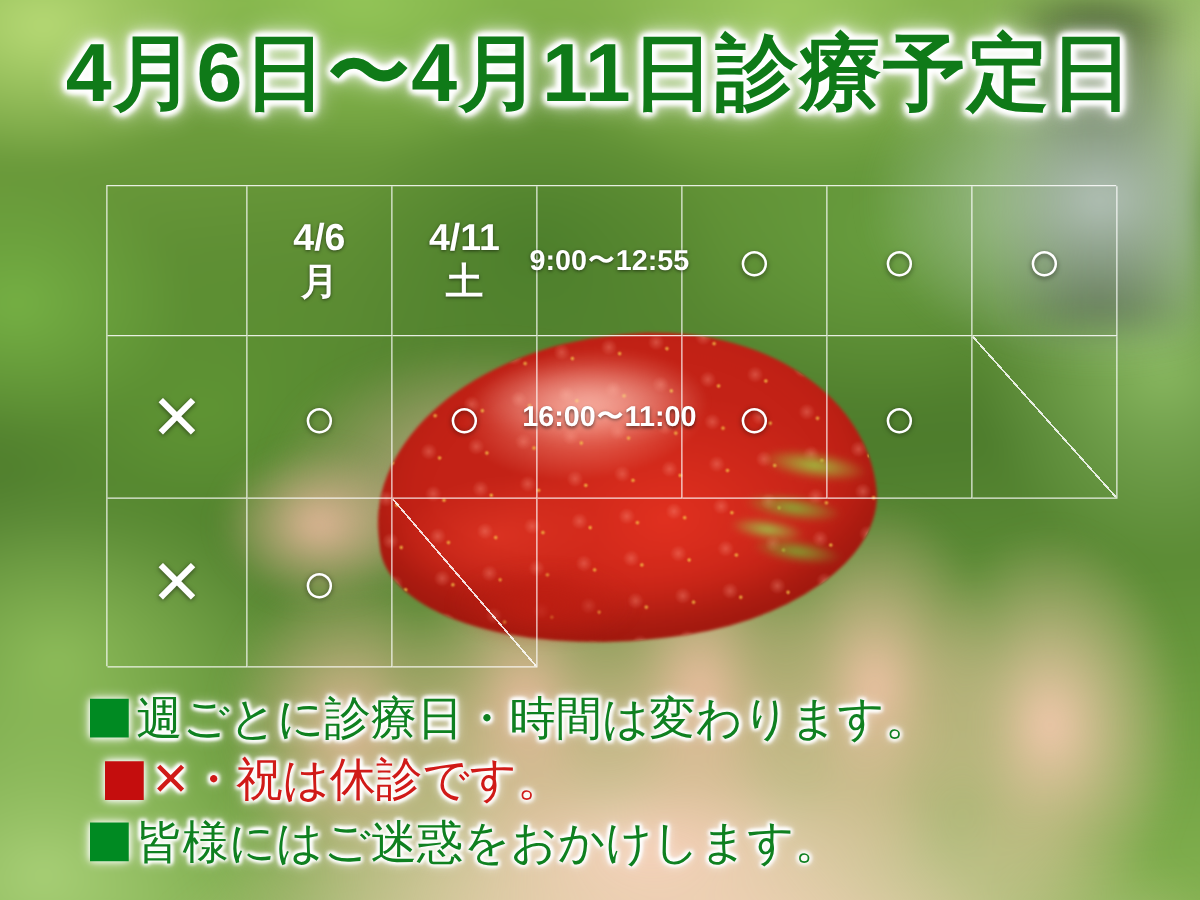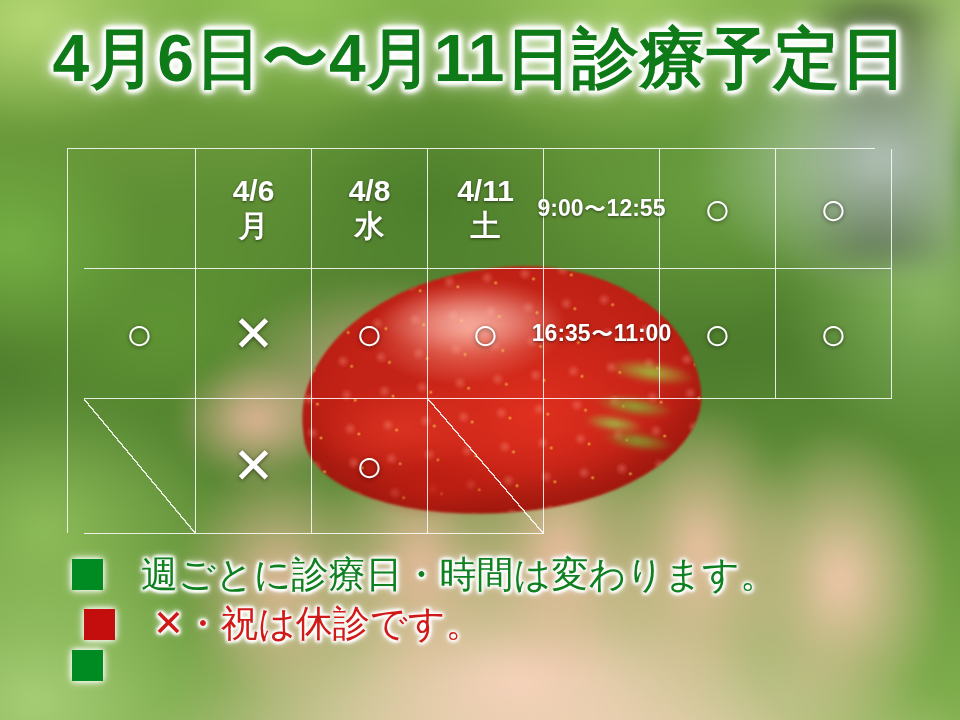"4/6" .table { left: 67px -> 85px; padding-left: 16px -> none }
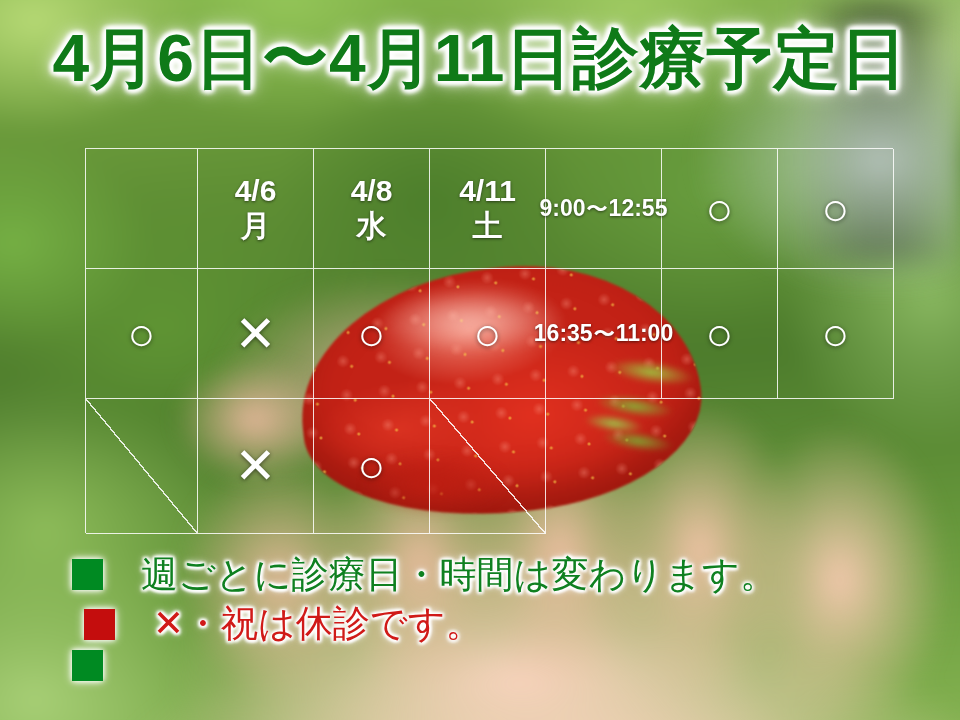"4/8" div.cell { html: <div> <span>4/8</span> <span>水</span> </div> -> none }
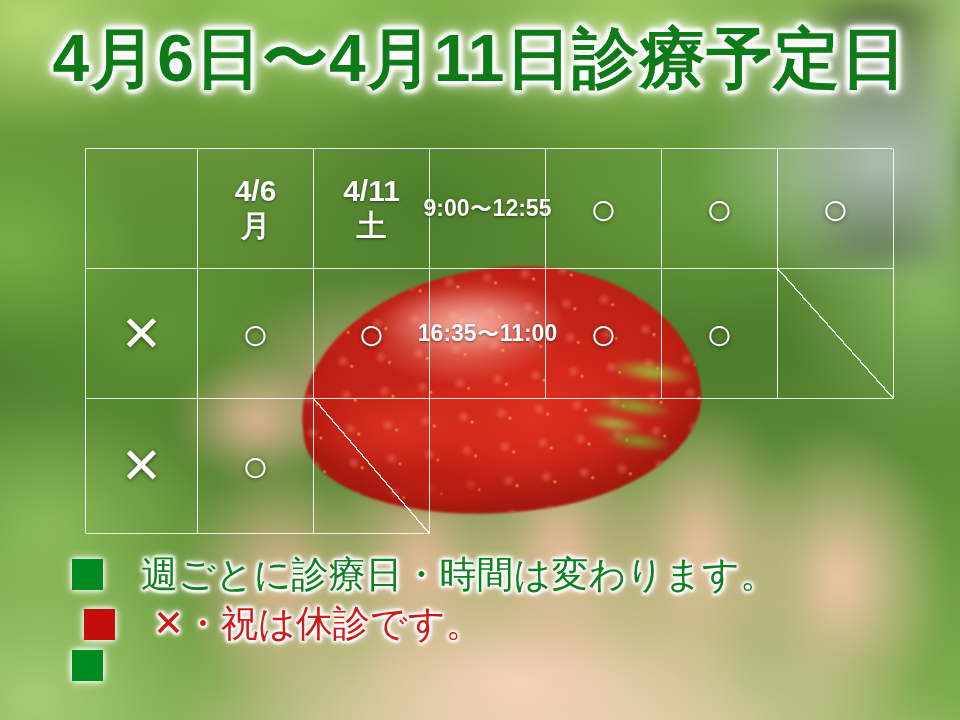"16:35" span { text: 16:35 -> 16:00 }
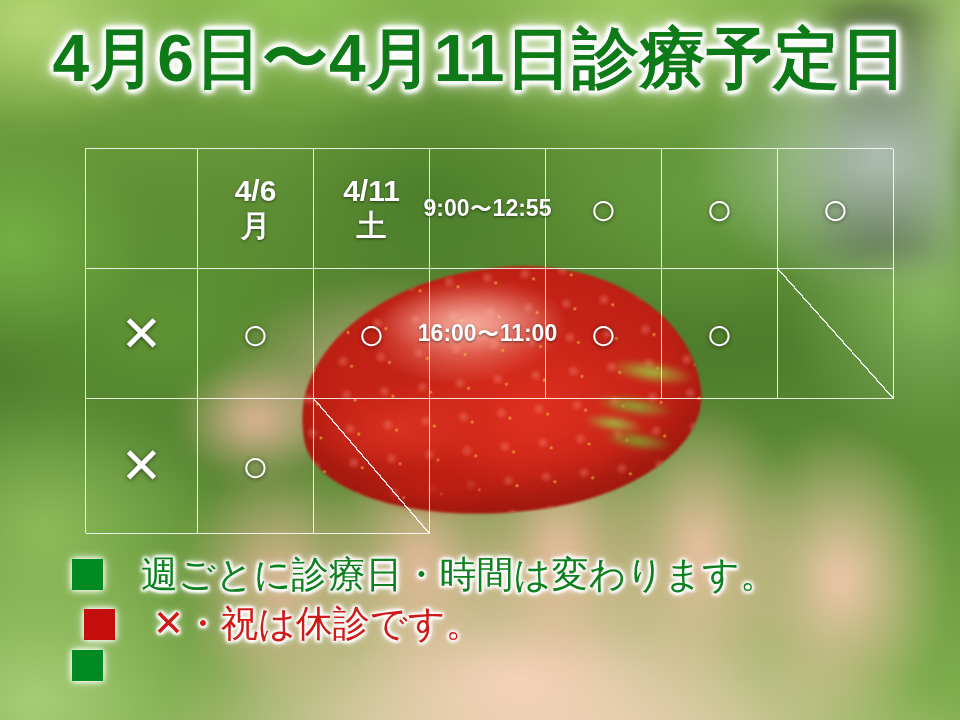"週ごとに診療日・時間は変わります。" .note .note-text { margin-left: 32px -> none }
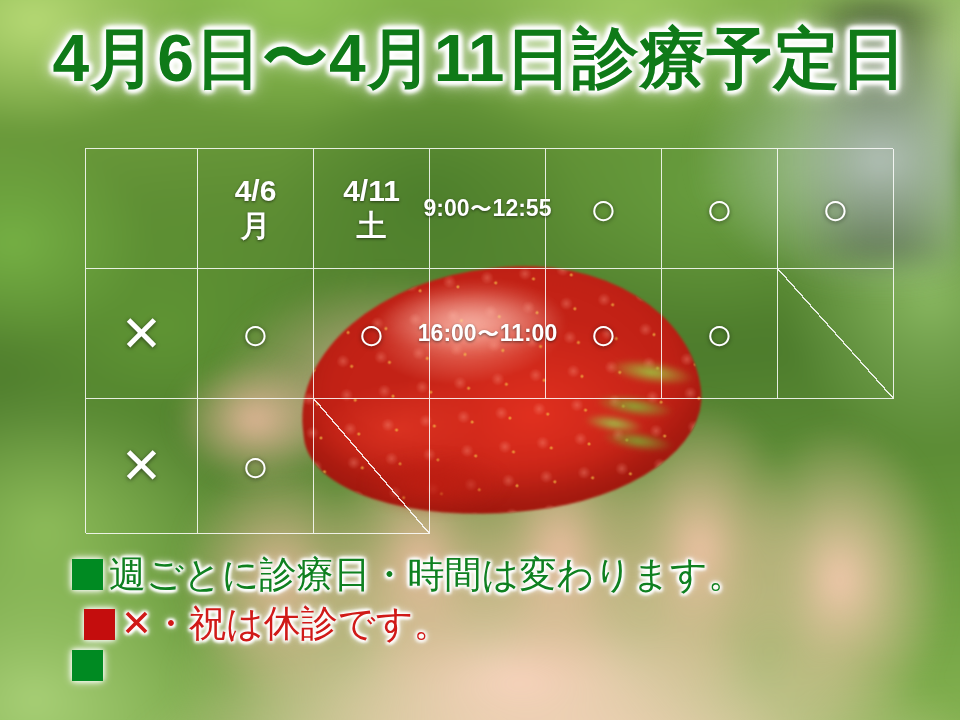"皆様にはご迷惑をおかけします。" span.note-text { html: none -> <span>皆様にはご迷惑をおかけします。</span> }
